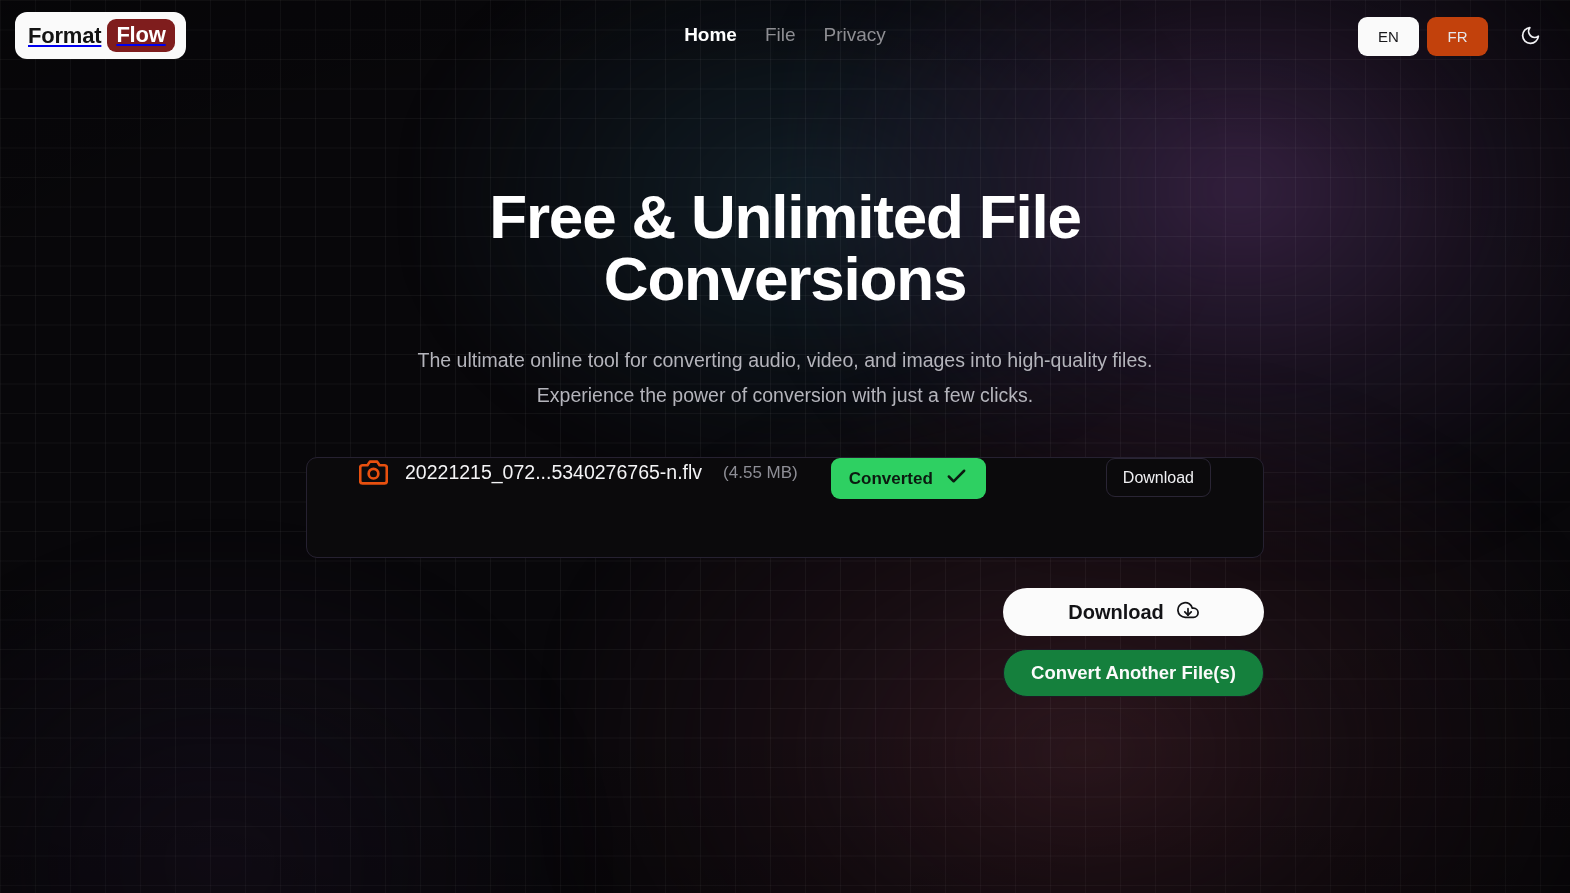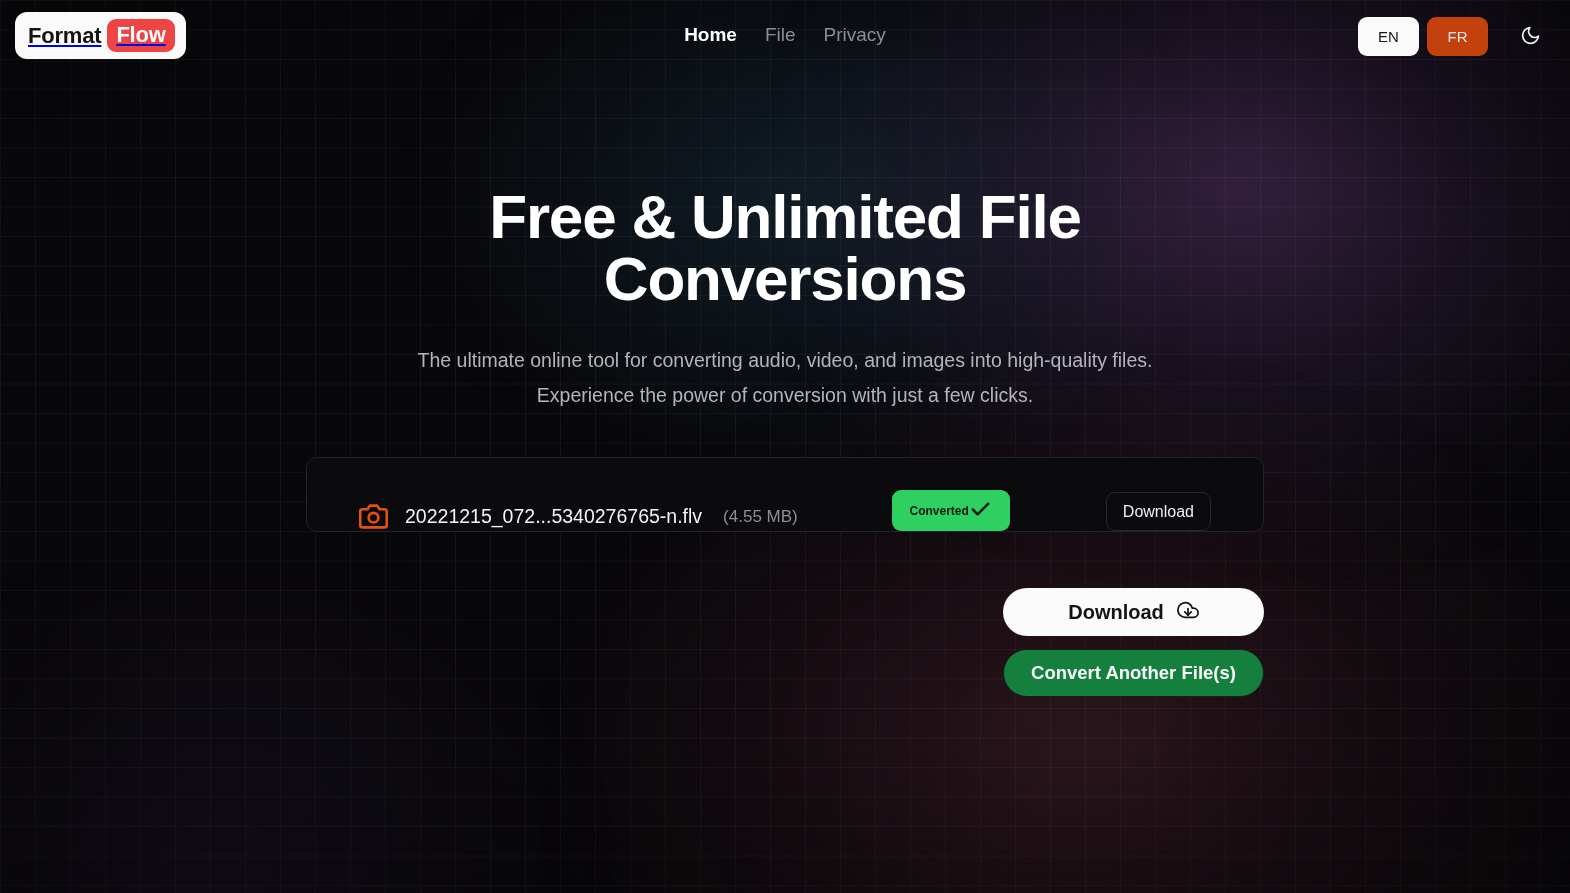"Flow" .logo-flow { background: #ef4444 -> #7f1d1d }
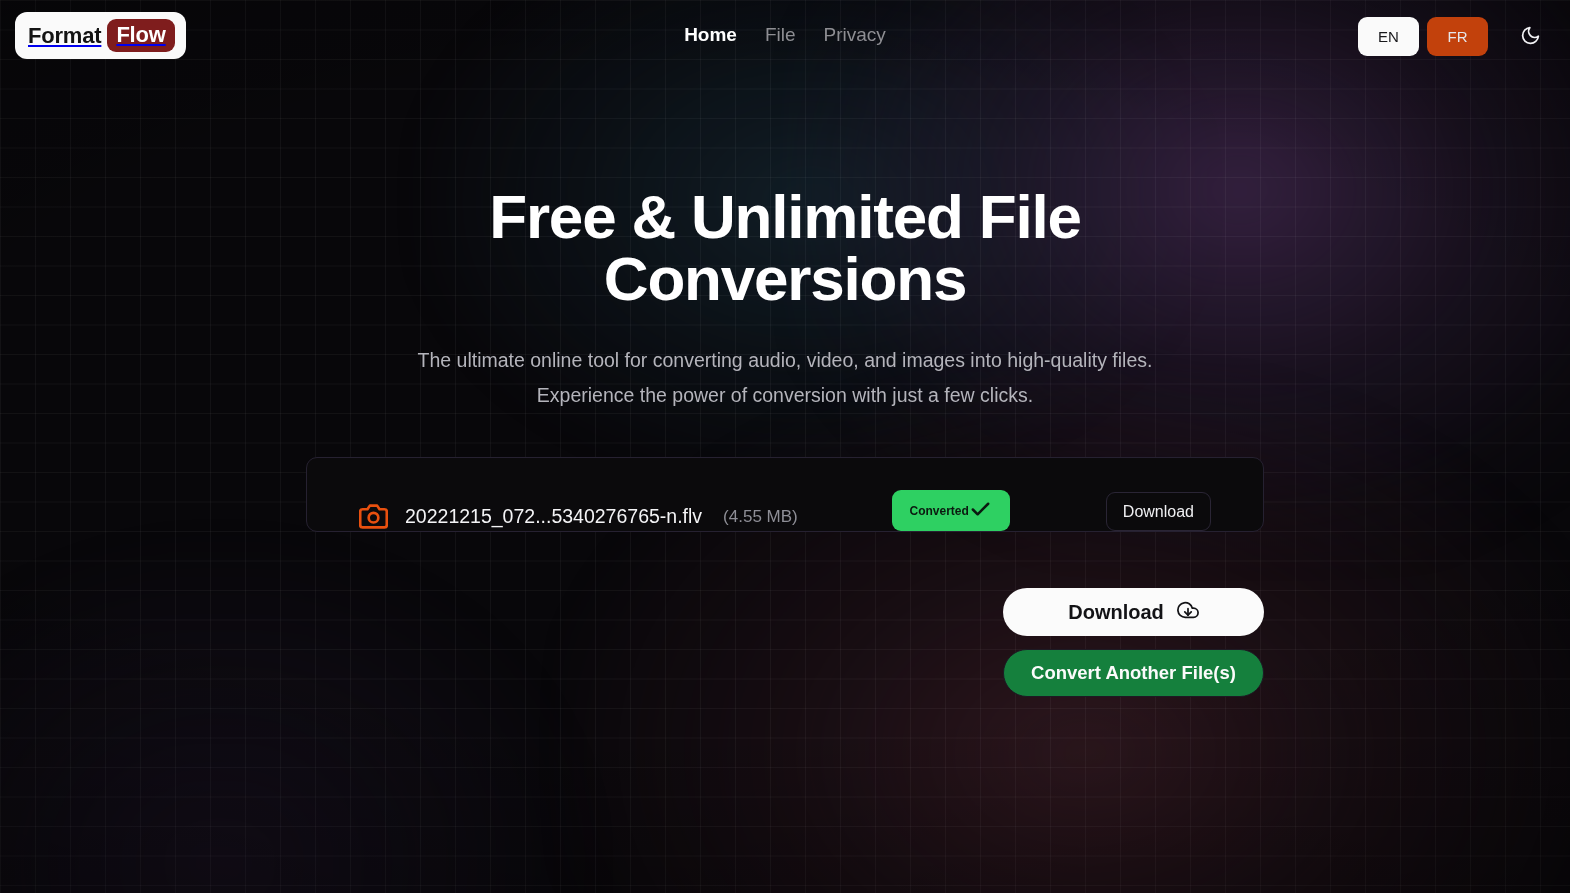"20221215_072...5340276765-n.flv" .file-card { align-items: flex-end -> flex-start; height: 75px -> 101px }
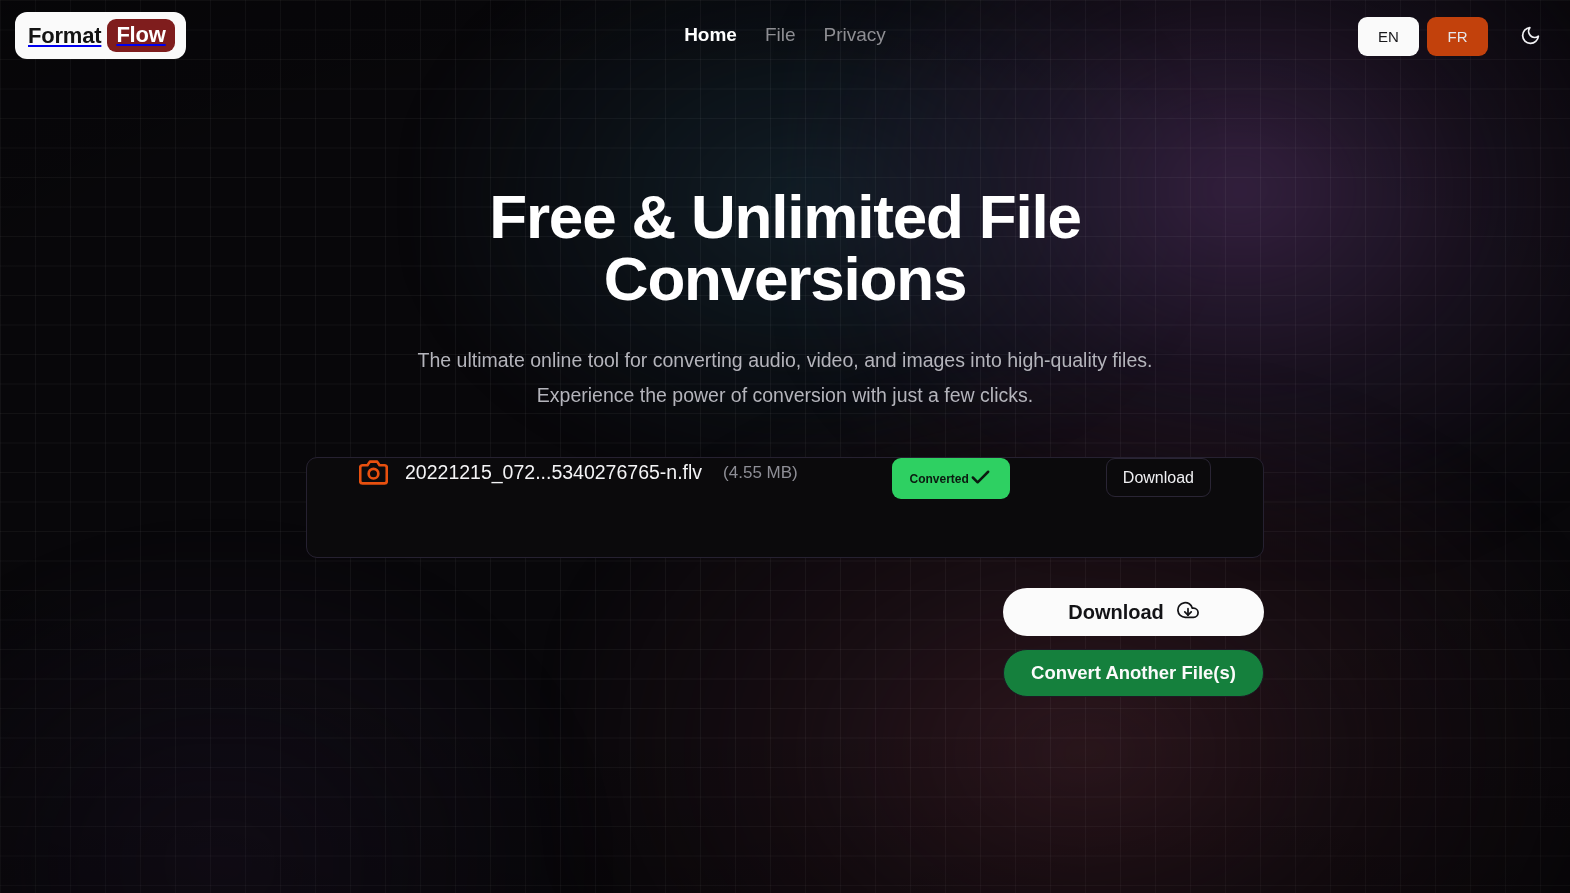"Converted" .status-badge { font-size: 12px -> 17px; gap: 0 -> 12px; margin-right: 96px -> 120px }
